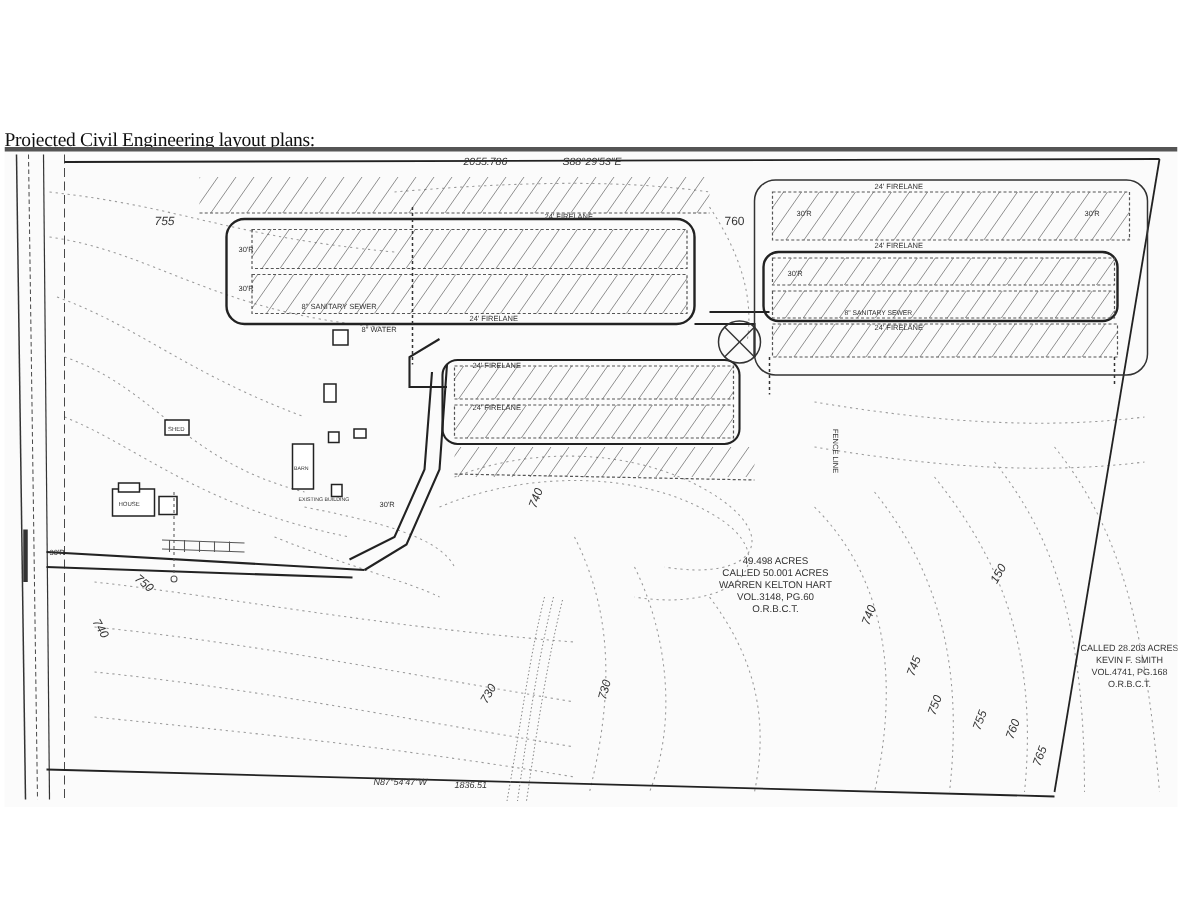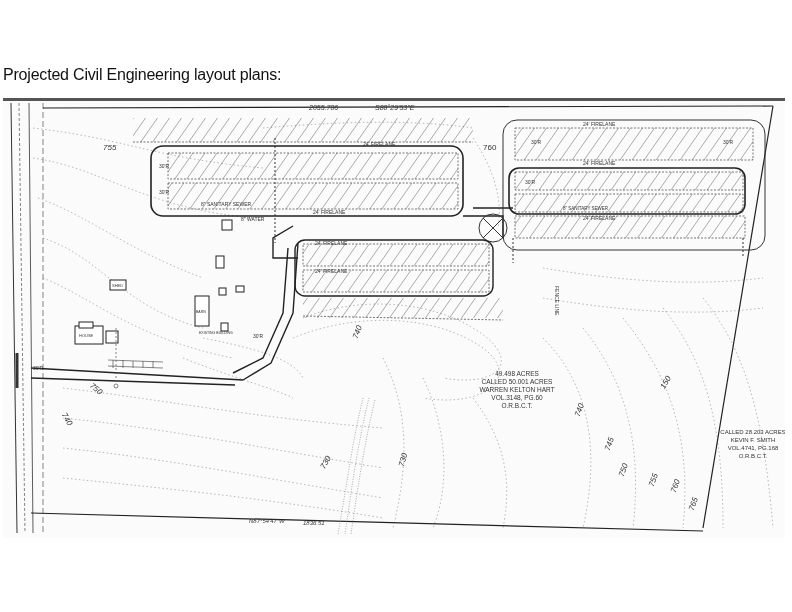"Projected Civil Engineering layout" .caption { font-family: Liberation Sans, sans-serif -> Liberation Serif, serif; font-size: 16px -> 13px; top: 66px -> 85px }
